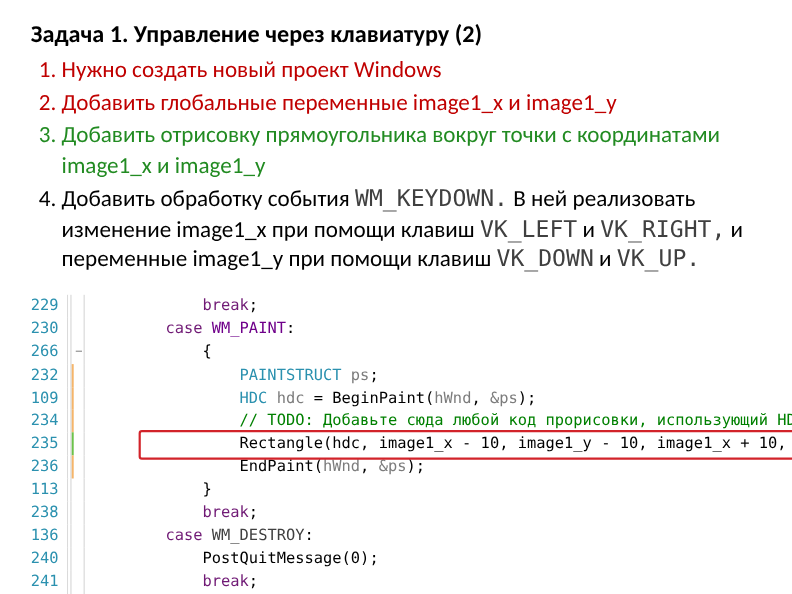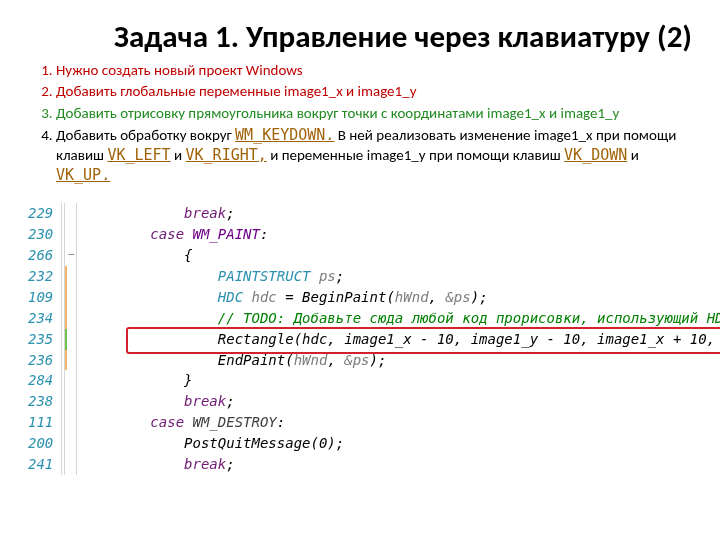"Задача 1. Управление через клавиатуру" h1 { font-size: 31px -> 22px; text-align: right -> left }
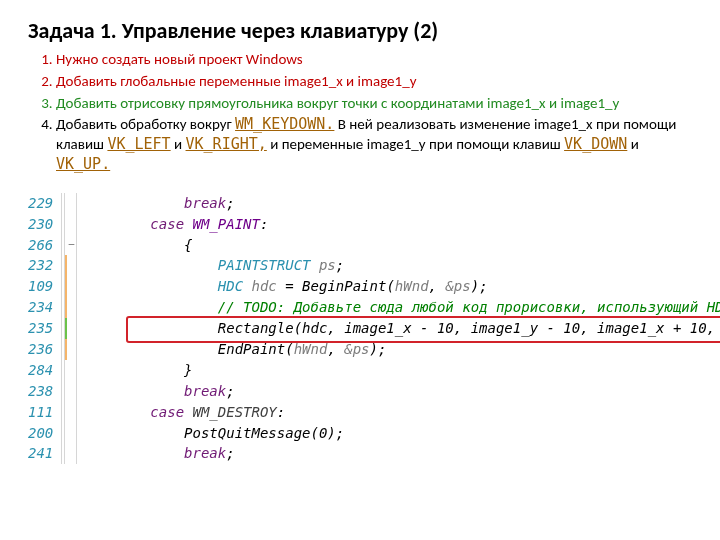"Нужно создать новый проект Windows" ol.tasks { font-size: 15px -> 21px }
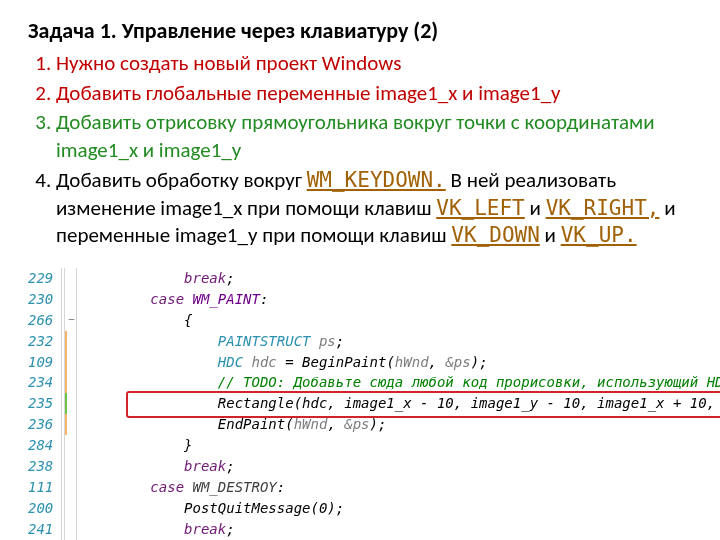"Добавить обработку вокруг" span { text: вокруг -> события }
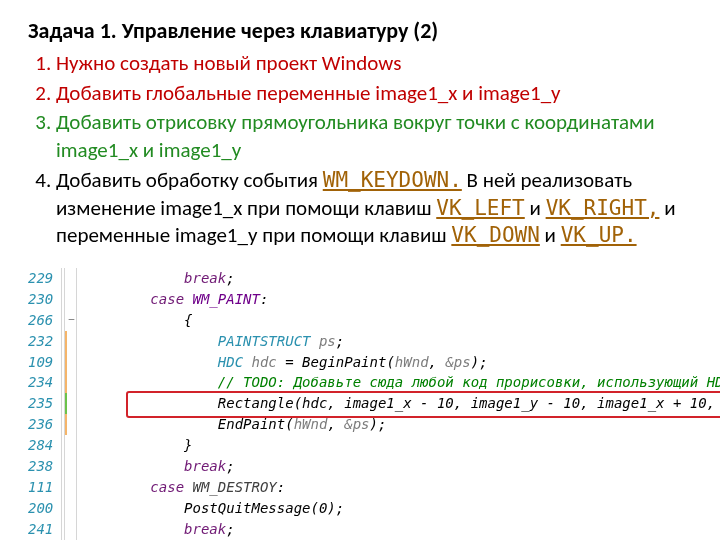"WM_KEYDOWN." .kw { color: #a16207 -> #404040; text-decoration: underline -> none }
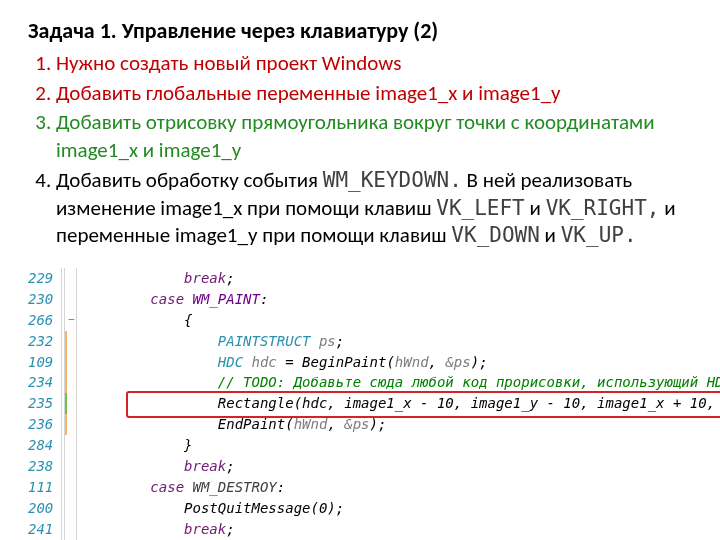"229" .code-wrap { font-style: italic -> none }
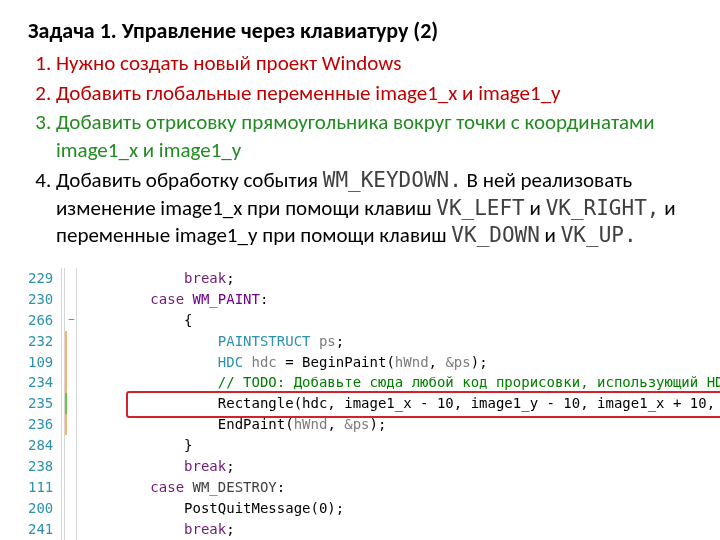"284" td.ln { text: 284 -> 113 }
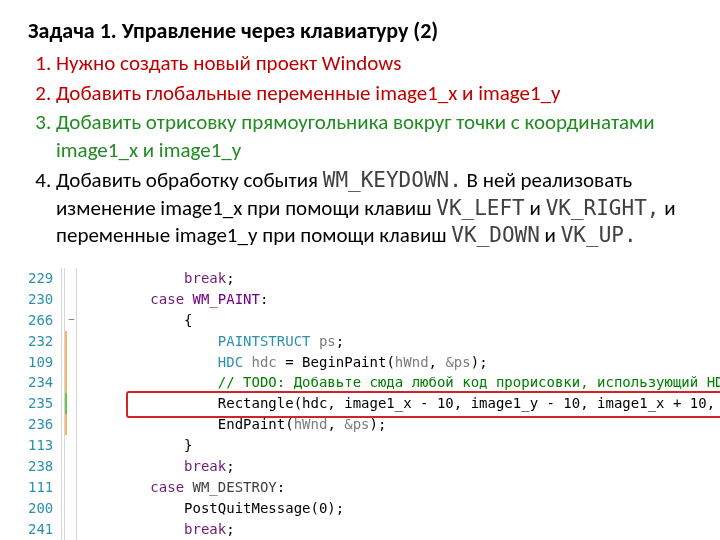"111" td.ln { text: 111 -> 136 }
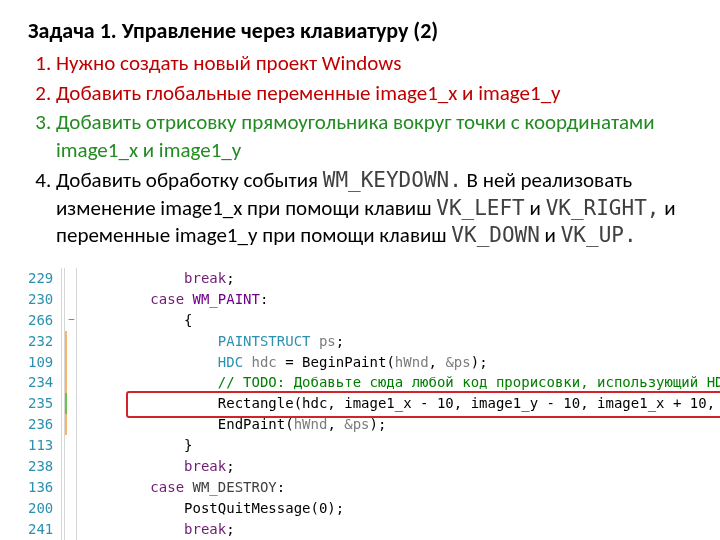"200" td.ln { text: 200 -> 240 }
